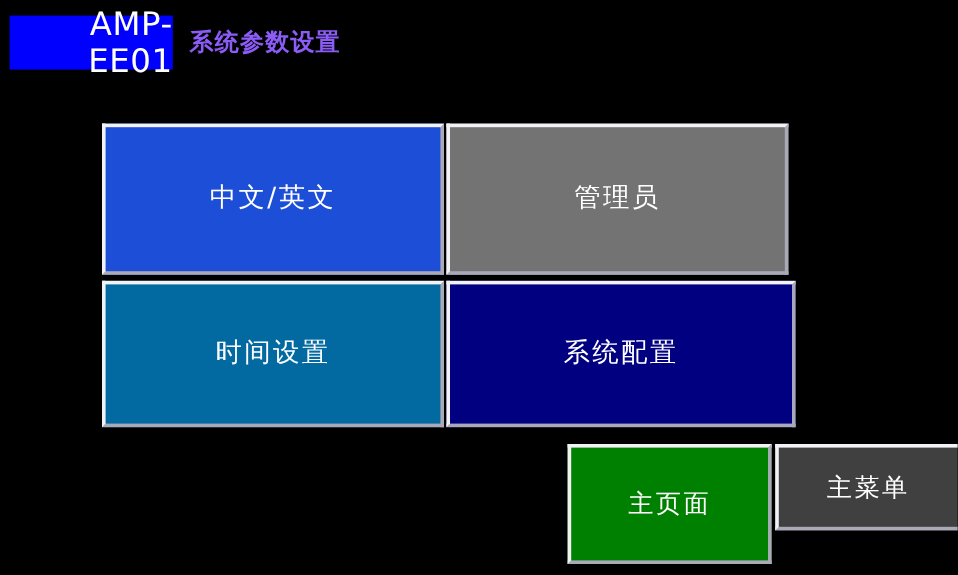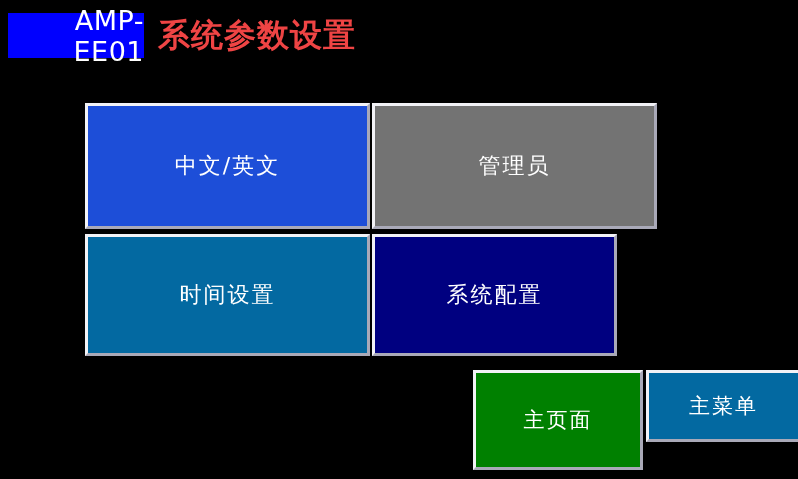"系统参数设置" #page-title { color: #ef4444 -> #8b5cf6; font-size: 32px -> 20px }
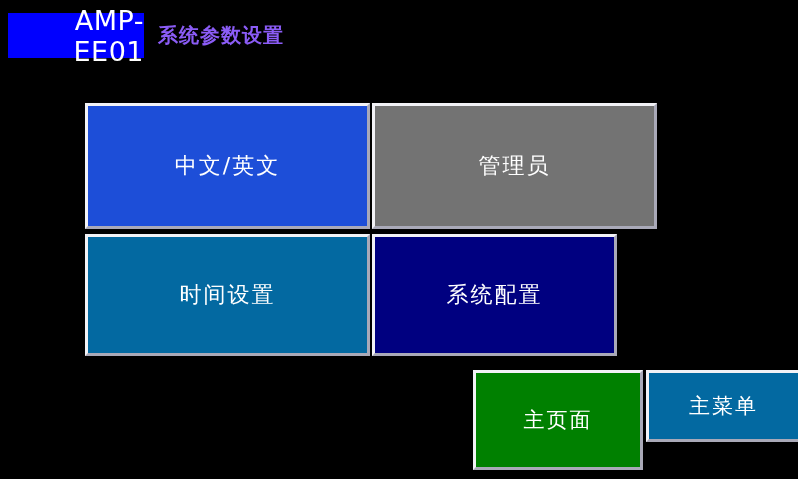"系统配置" #btn-sysconfig { width: 245px -> 291px }
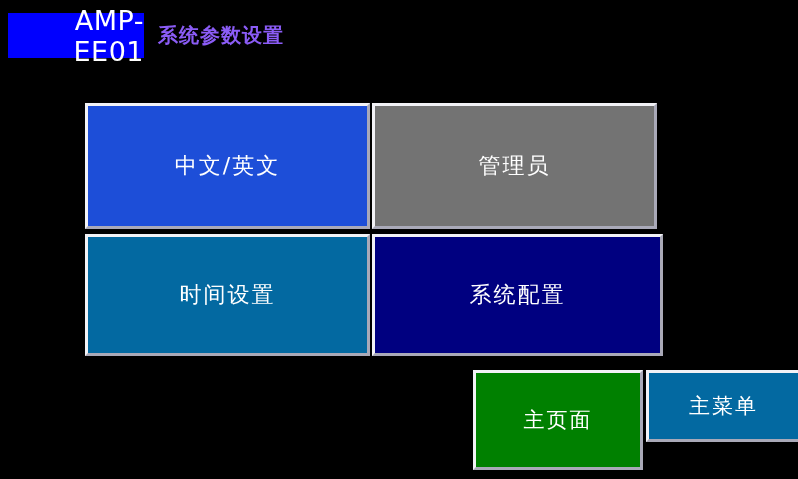"主菜单" #btn-menu { background: #0369a1 -> #404040 }
